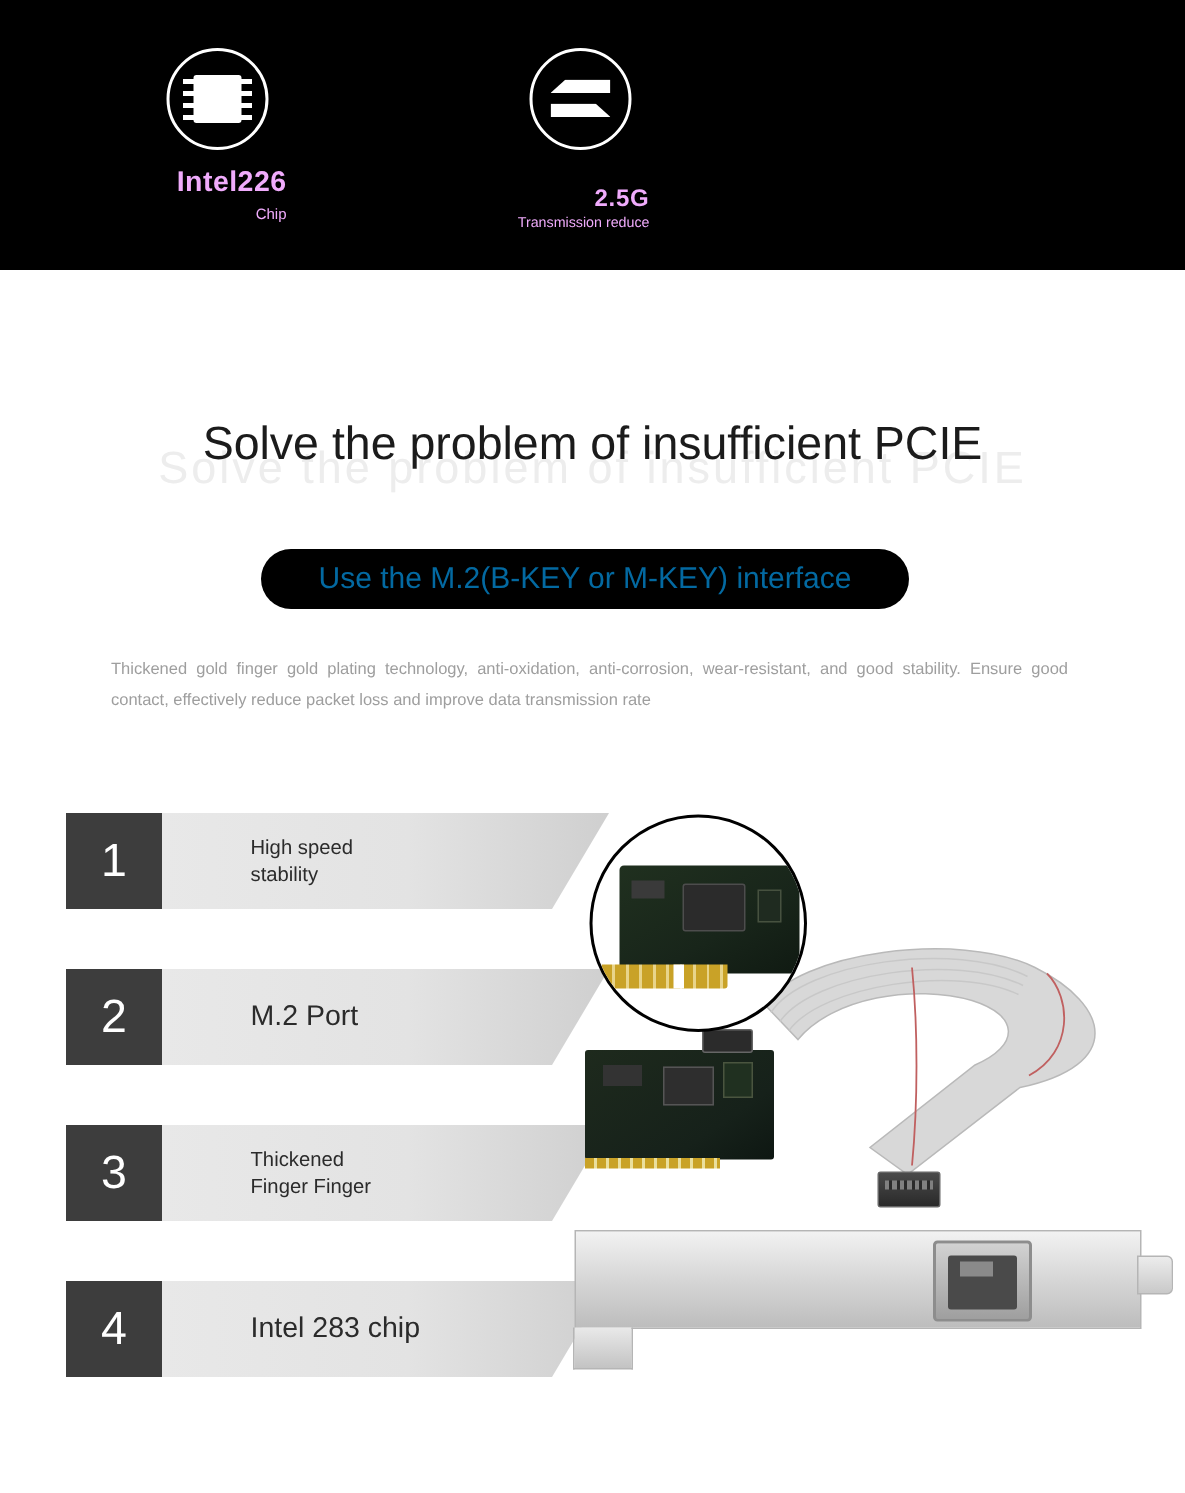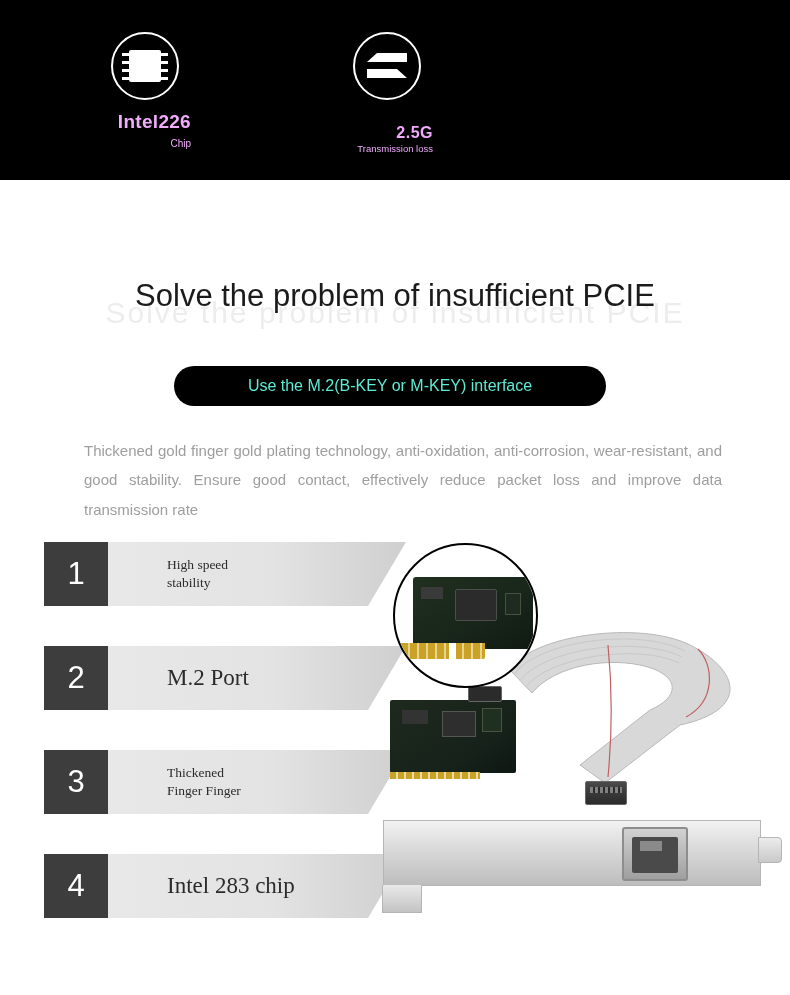"Transmission loss" div.sub { text: loss -> reduce }
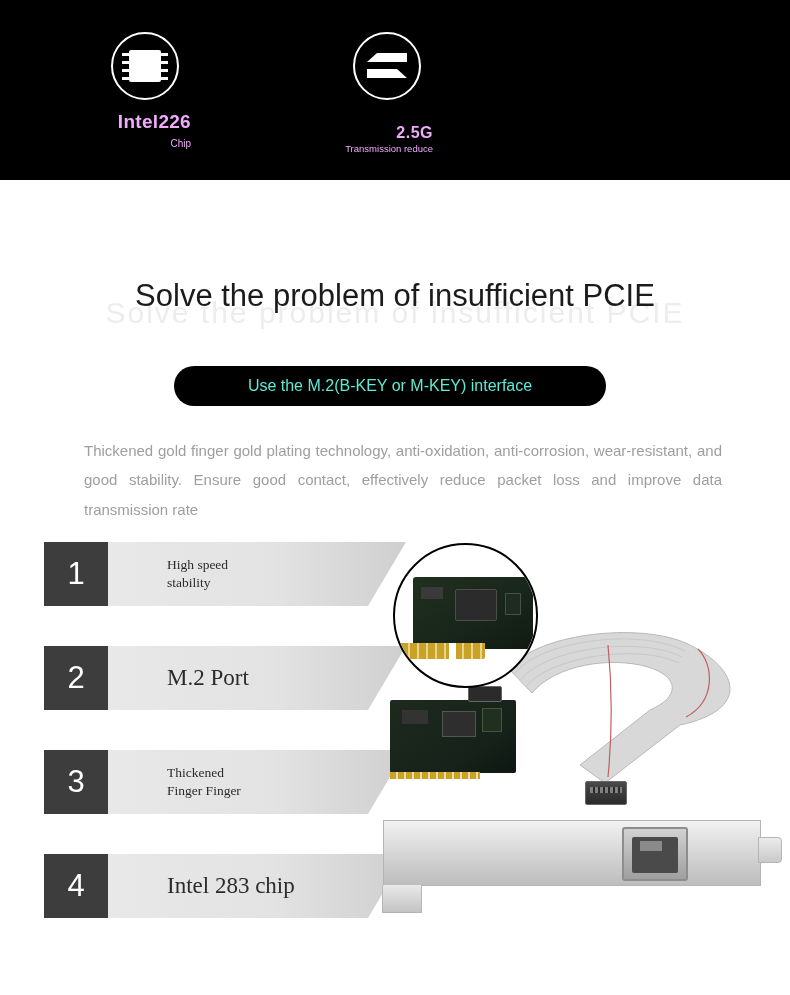"Use the M.2(B-KEY or M-KEY)" .pill { color: #5eead4 -> #0369a1; font-size: 16px -> 20px }
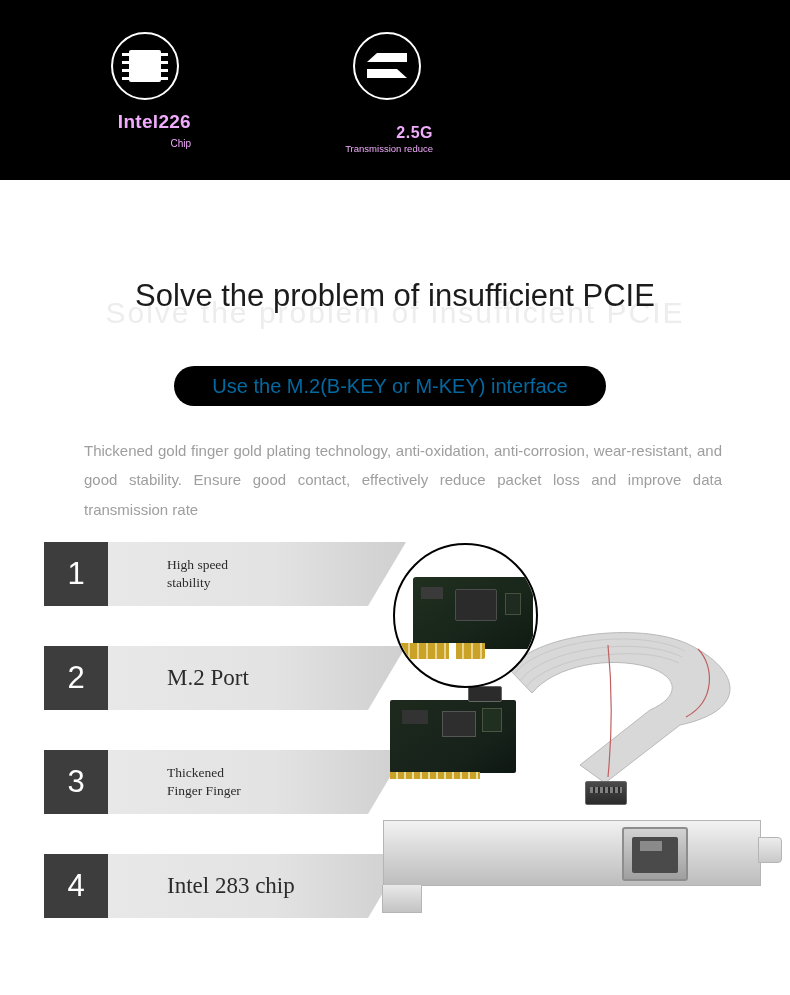"Thickened gold finger gold plating" .blurb { font-size: 15px -> 11px; left: 84px -> 74px }
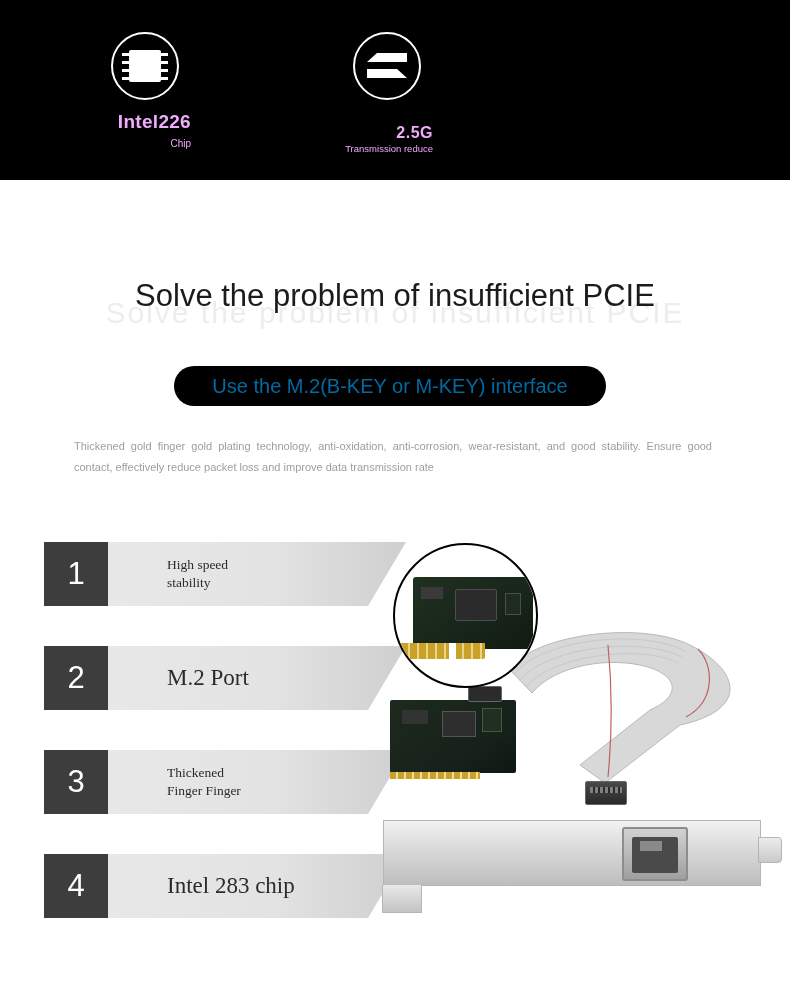"High speed stability" .row .bar { font-family: Liberation Serif, serif -> none }
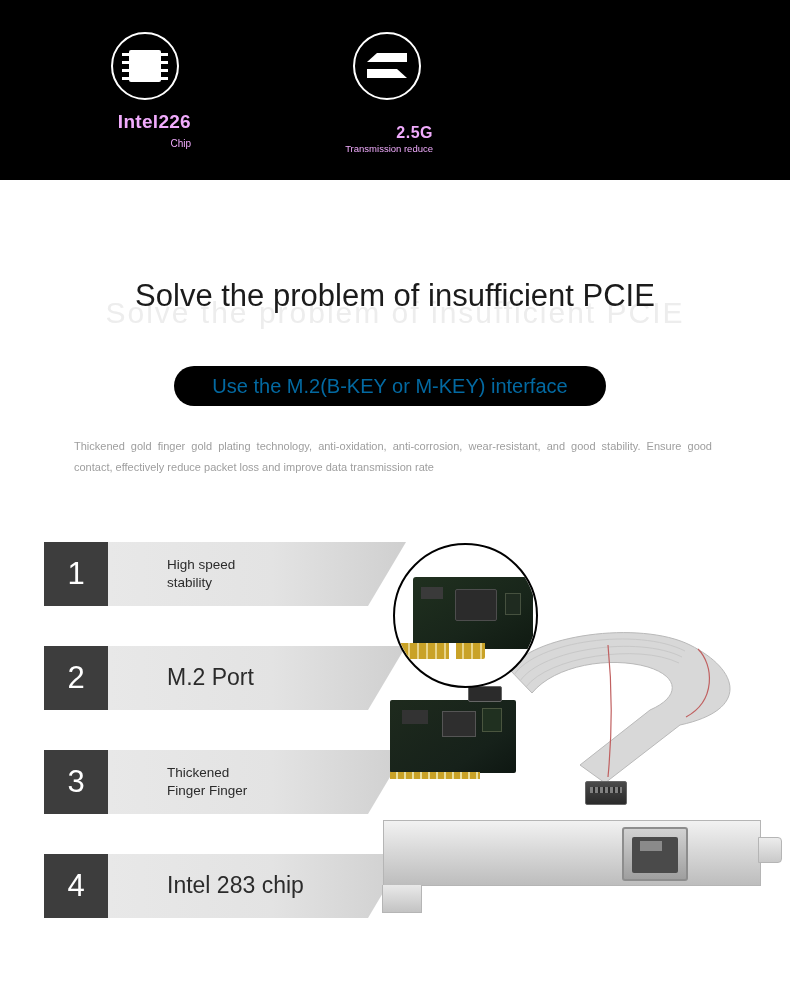"M.2 Port" .row.big .lbl { font-size: 23px -> 19px }
